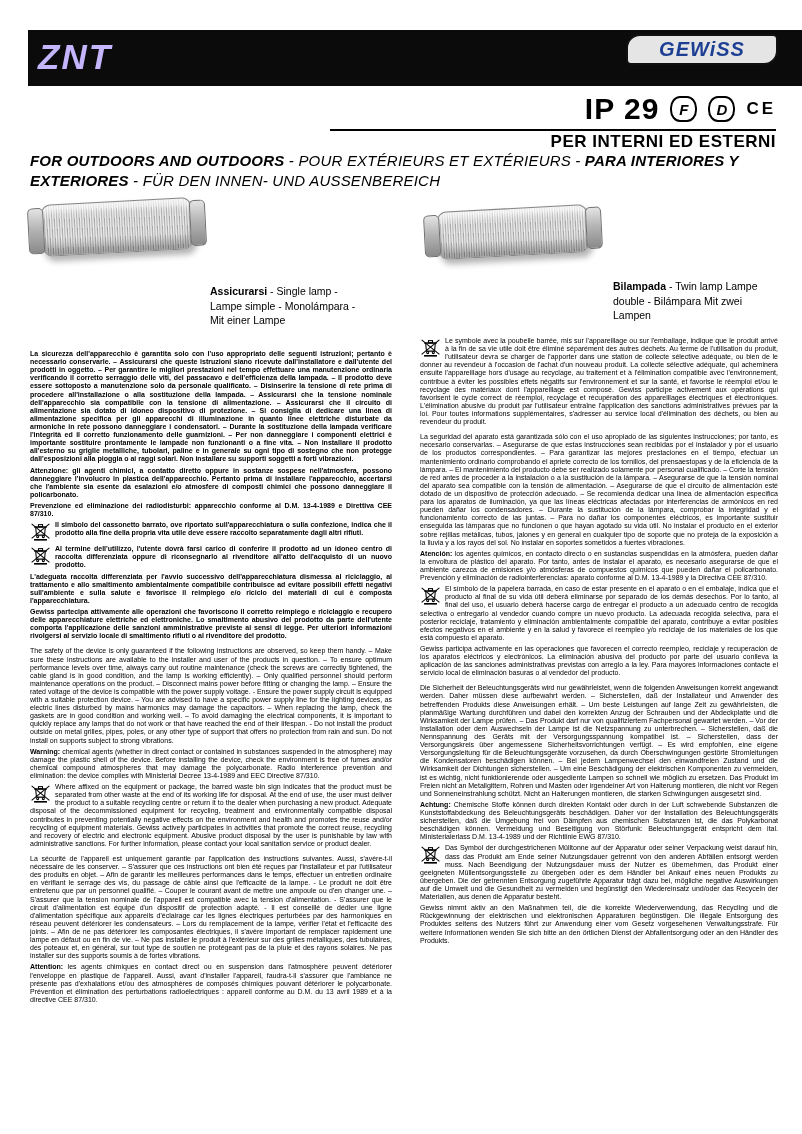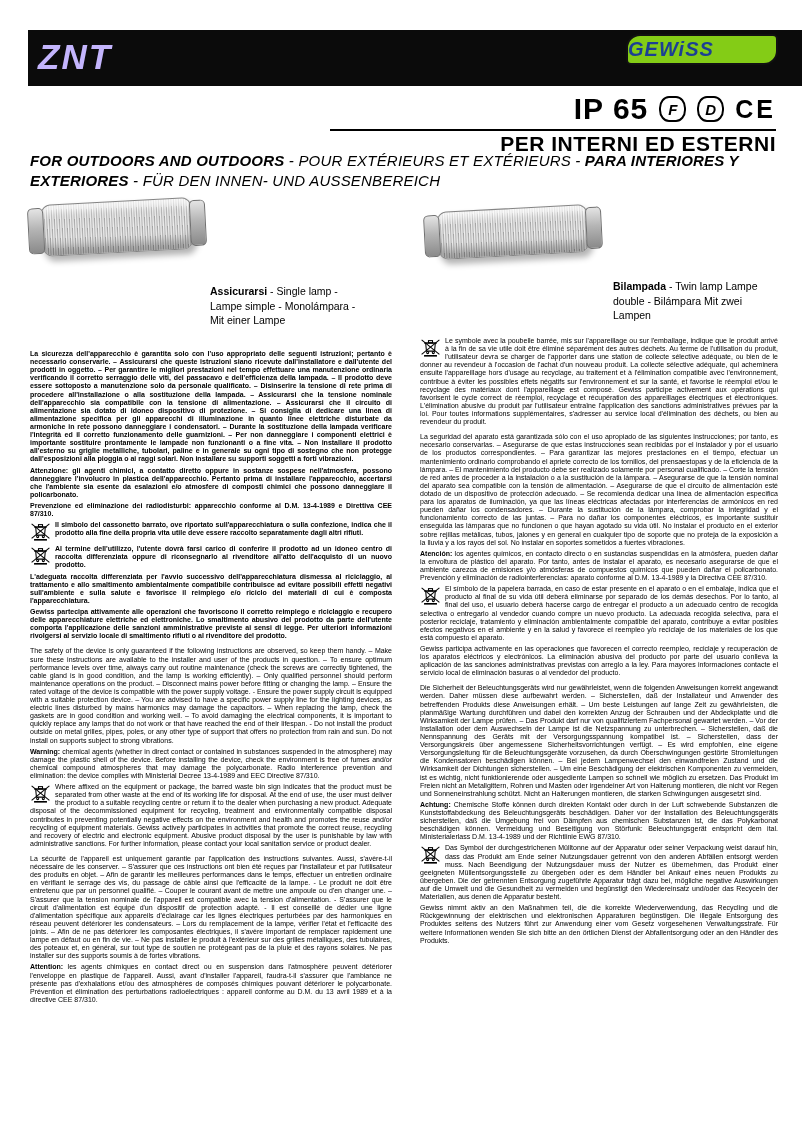"GEWiSS" .gewiss-box { background: #84cc16 -> #e5e5e5; justify-content: flex-start -> center }
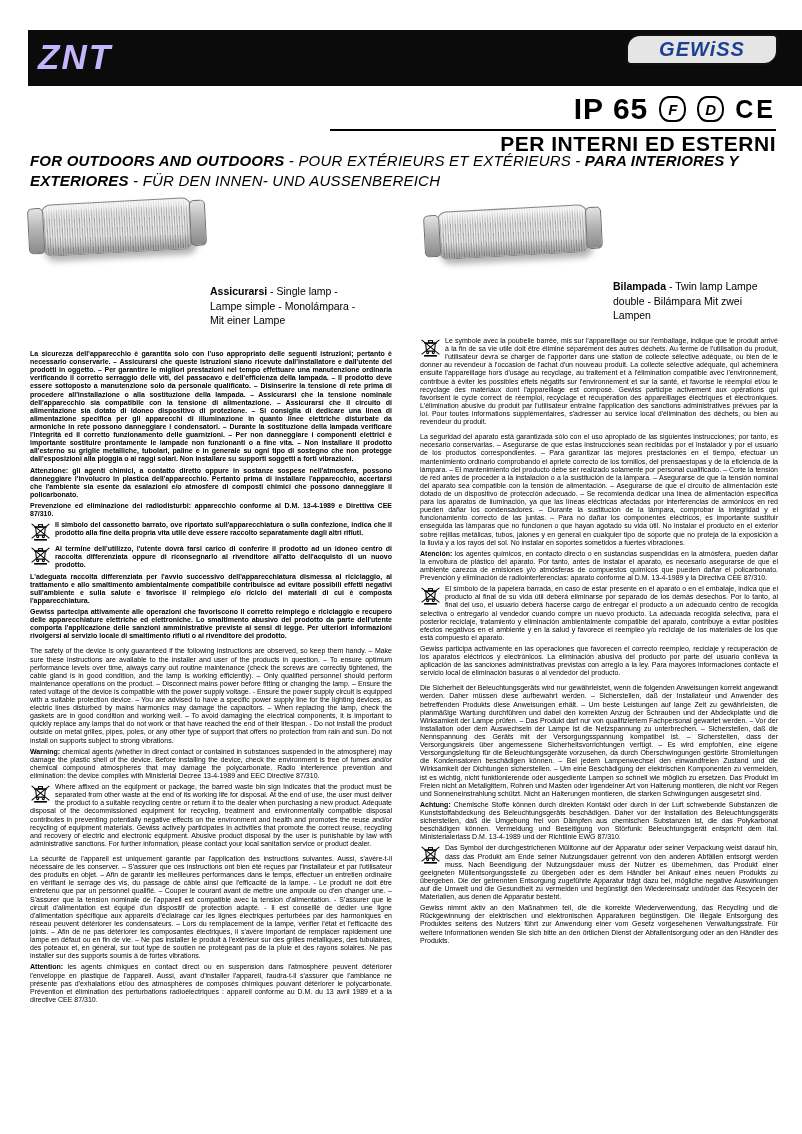"IP 65" span.ip65 { text: 65 -> 29 }
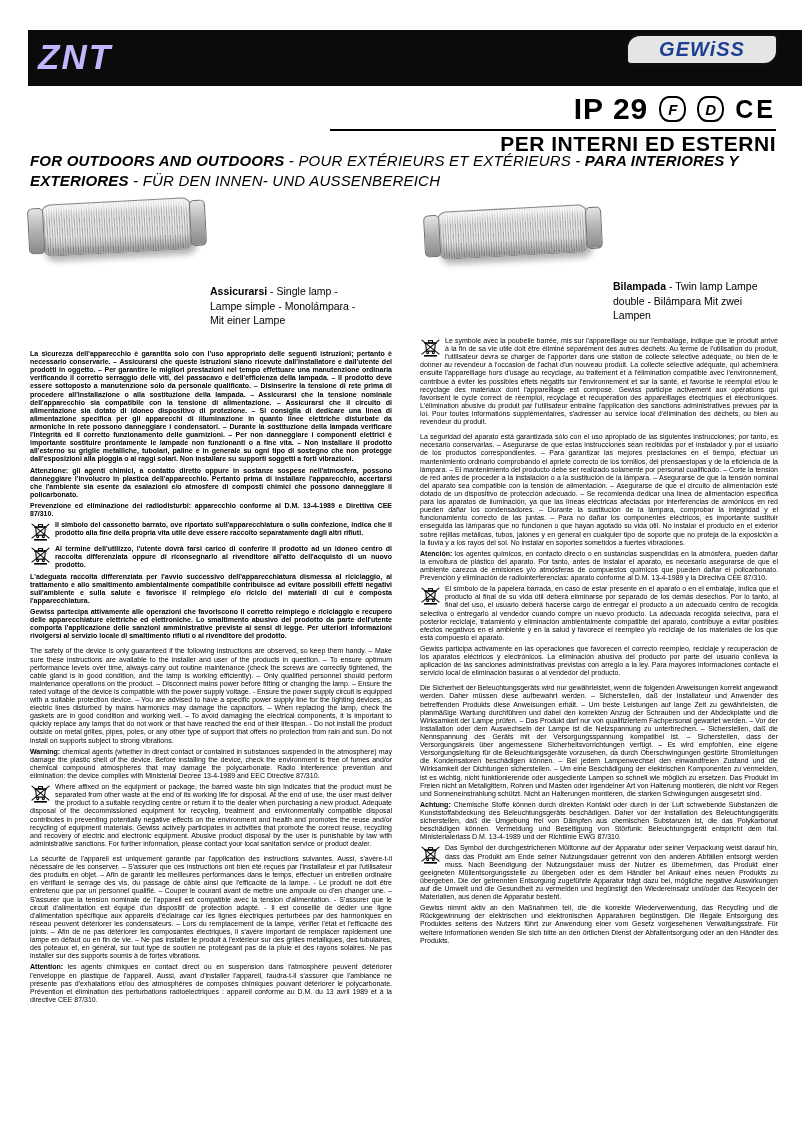"CE" .ce { font-size: 25px -> 17px }
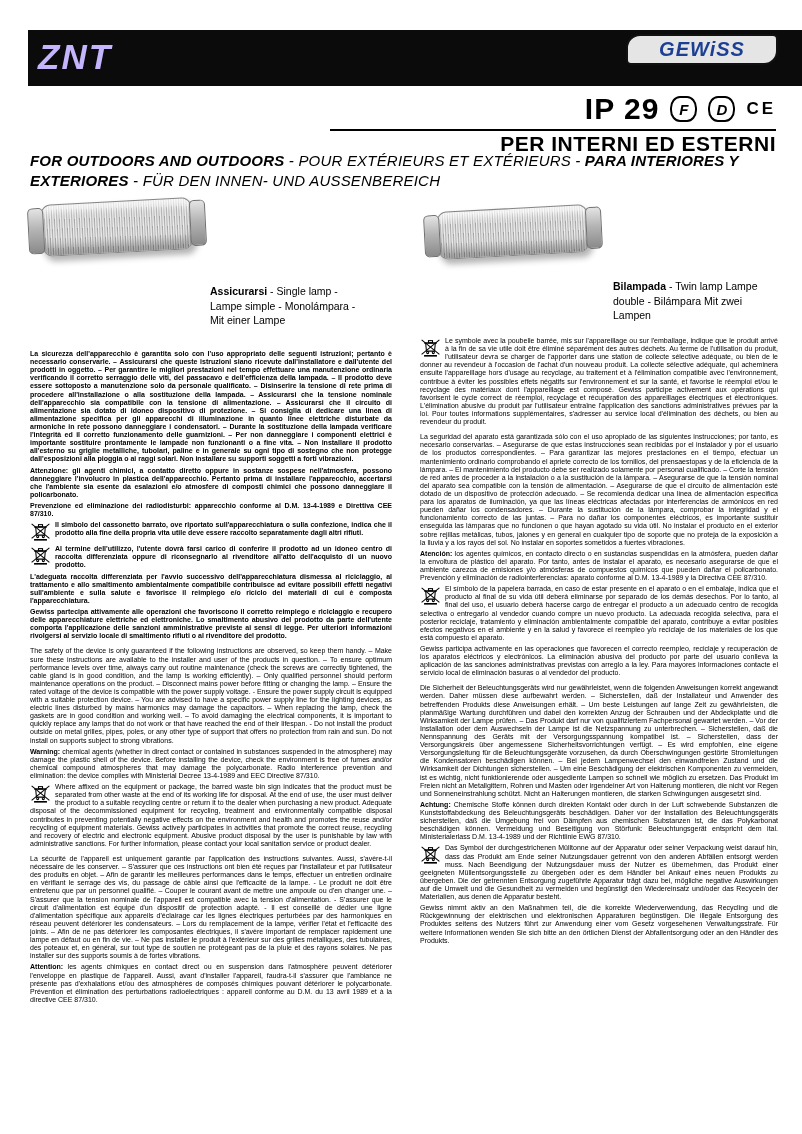"PER INTERNI ED ESTERNI" .subtitle-it { font-size: 21px -> 17px }
